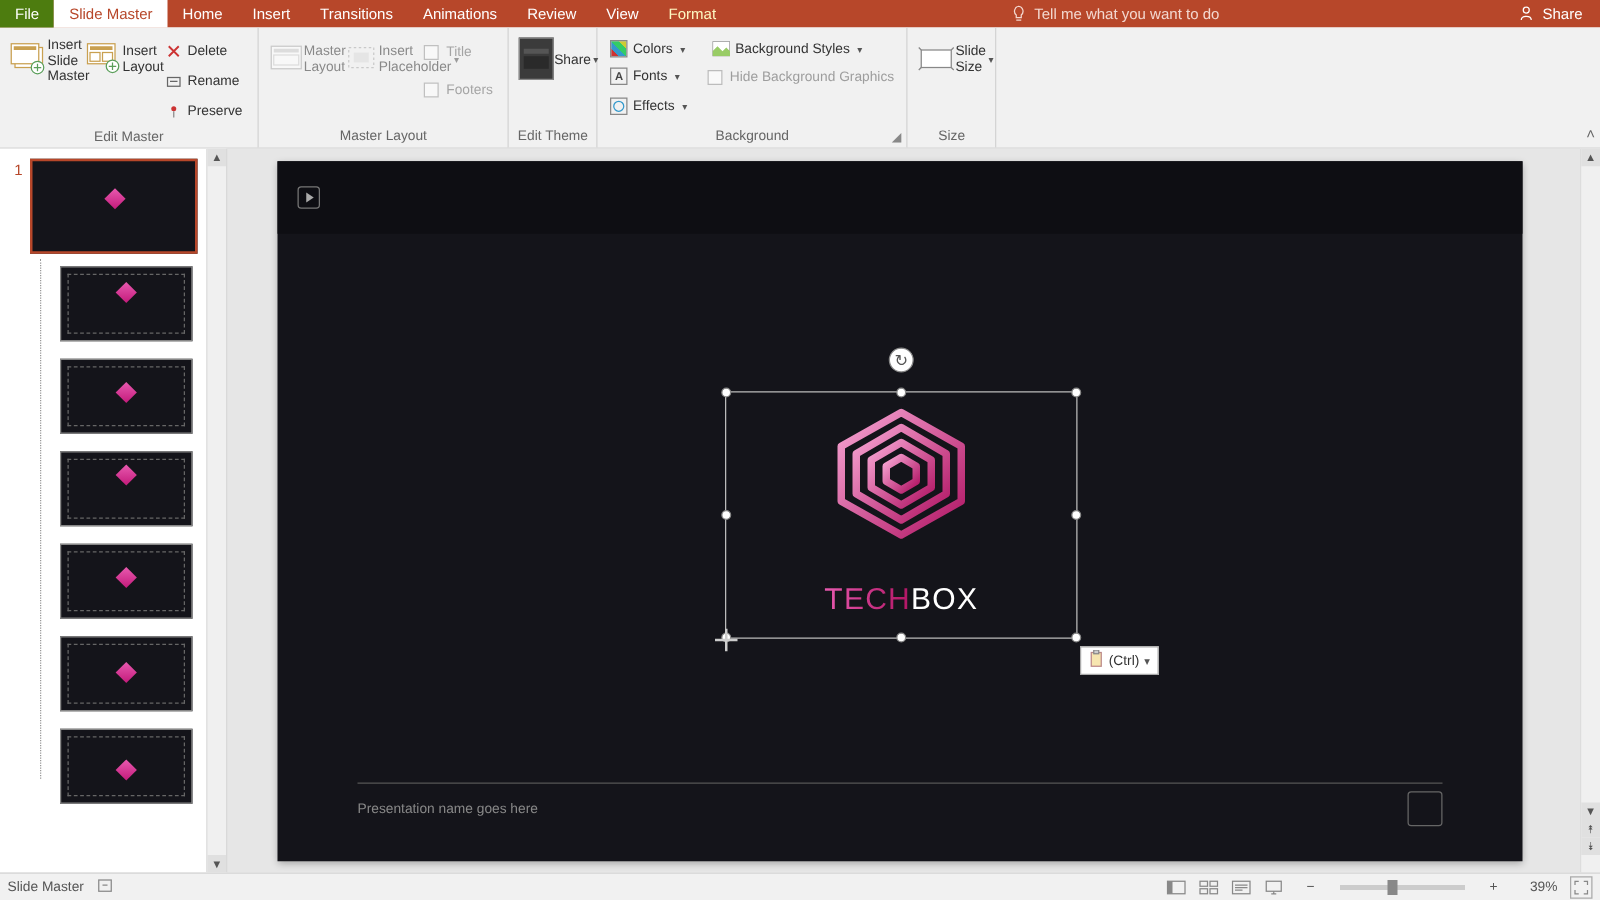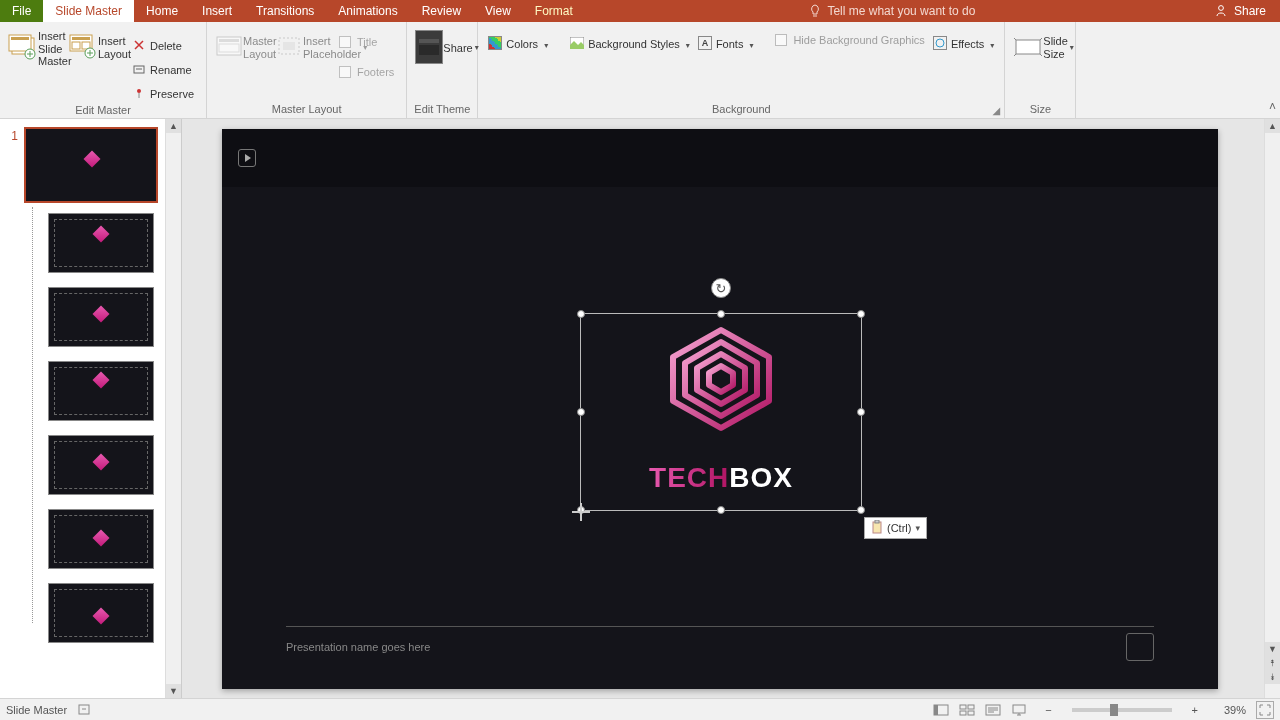"Delete" .small-btn { align-items: flex-end -> center }
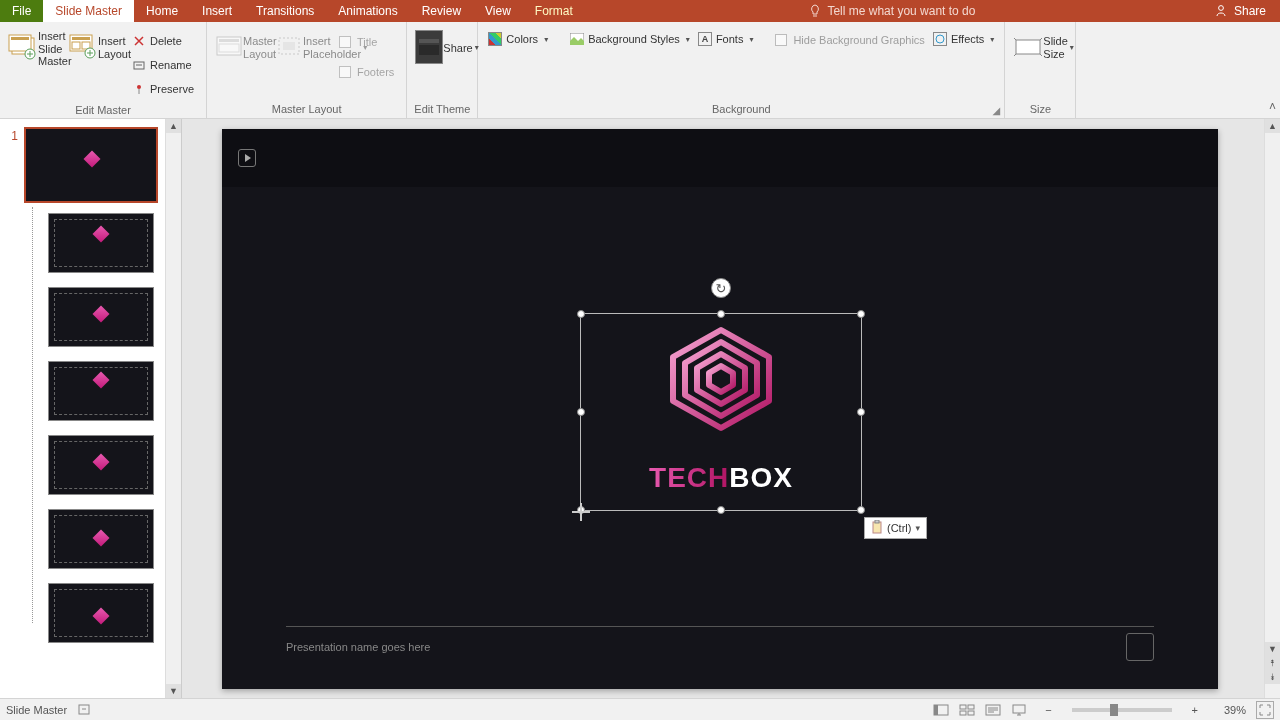"Colors" div.group-body { flex-direction: row -> column }
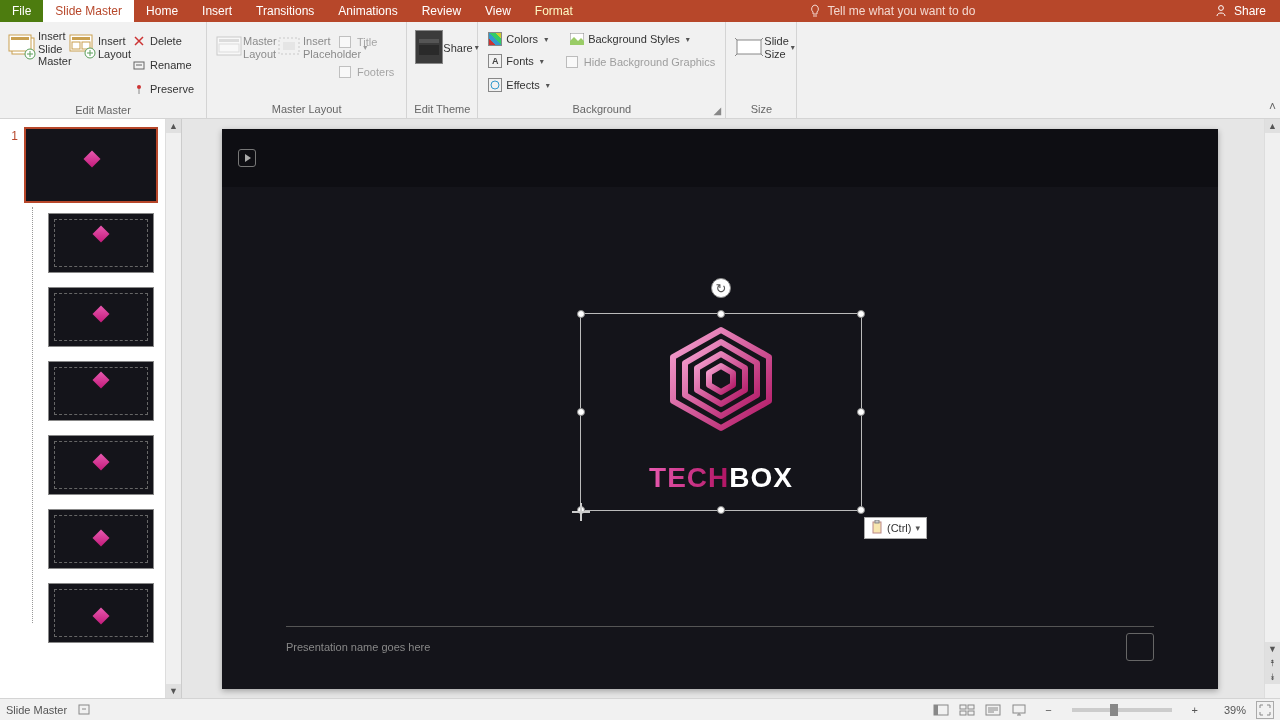"TECHBOX" .logo-text { font-size: 28px -> 24px; font-weight: 700 -> 400 }
